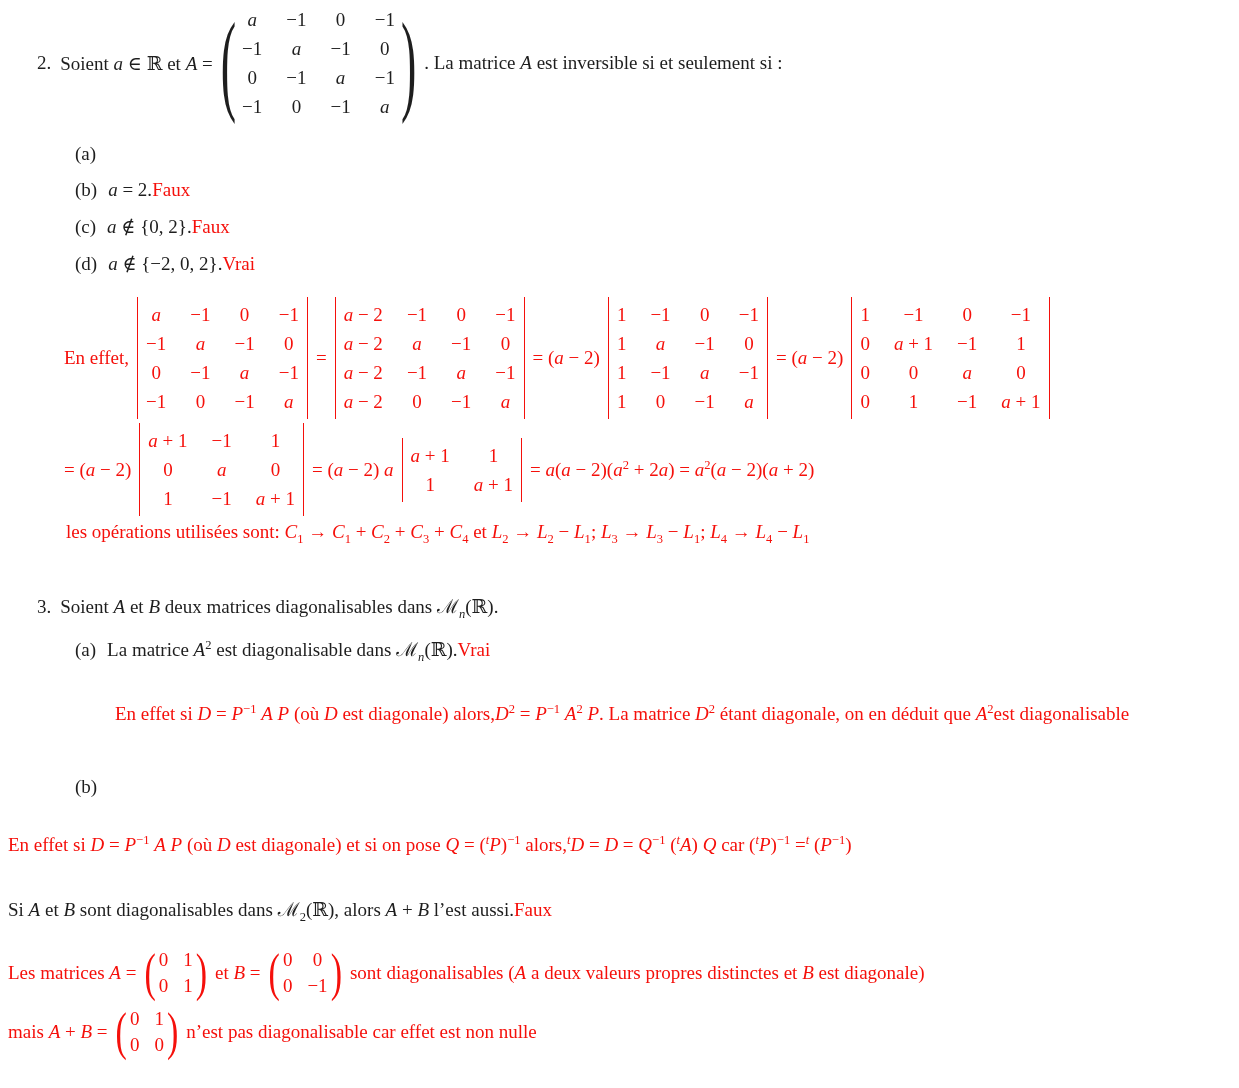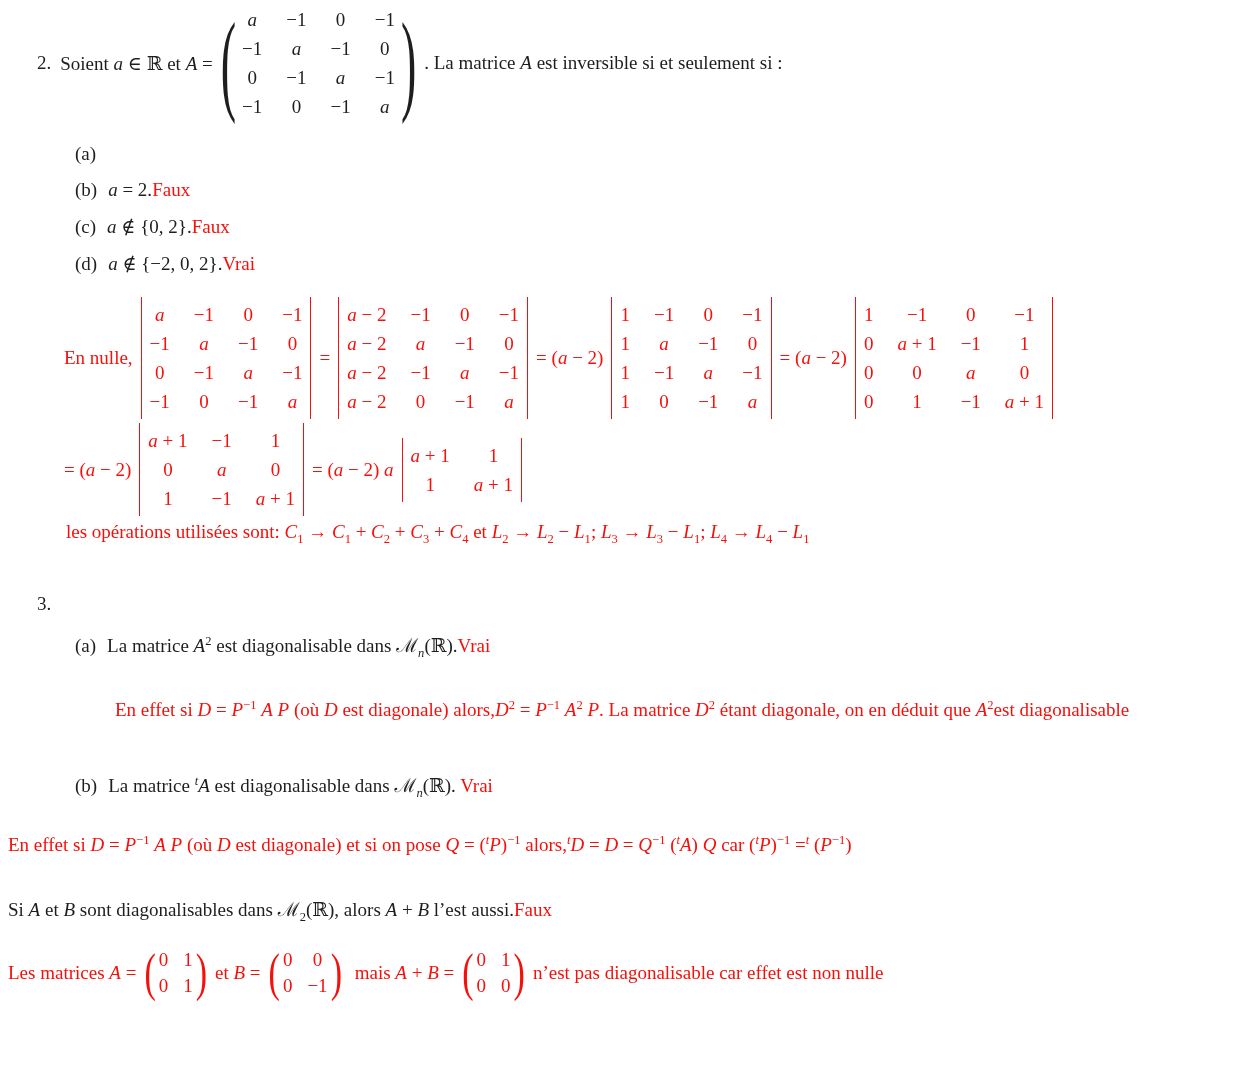"En nulle," span.mseg { text: nulle -> effet }
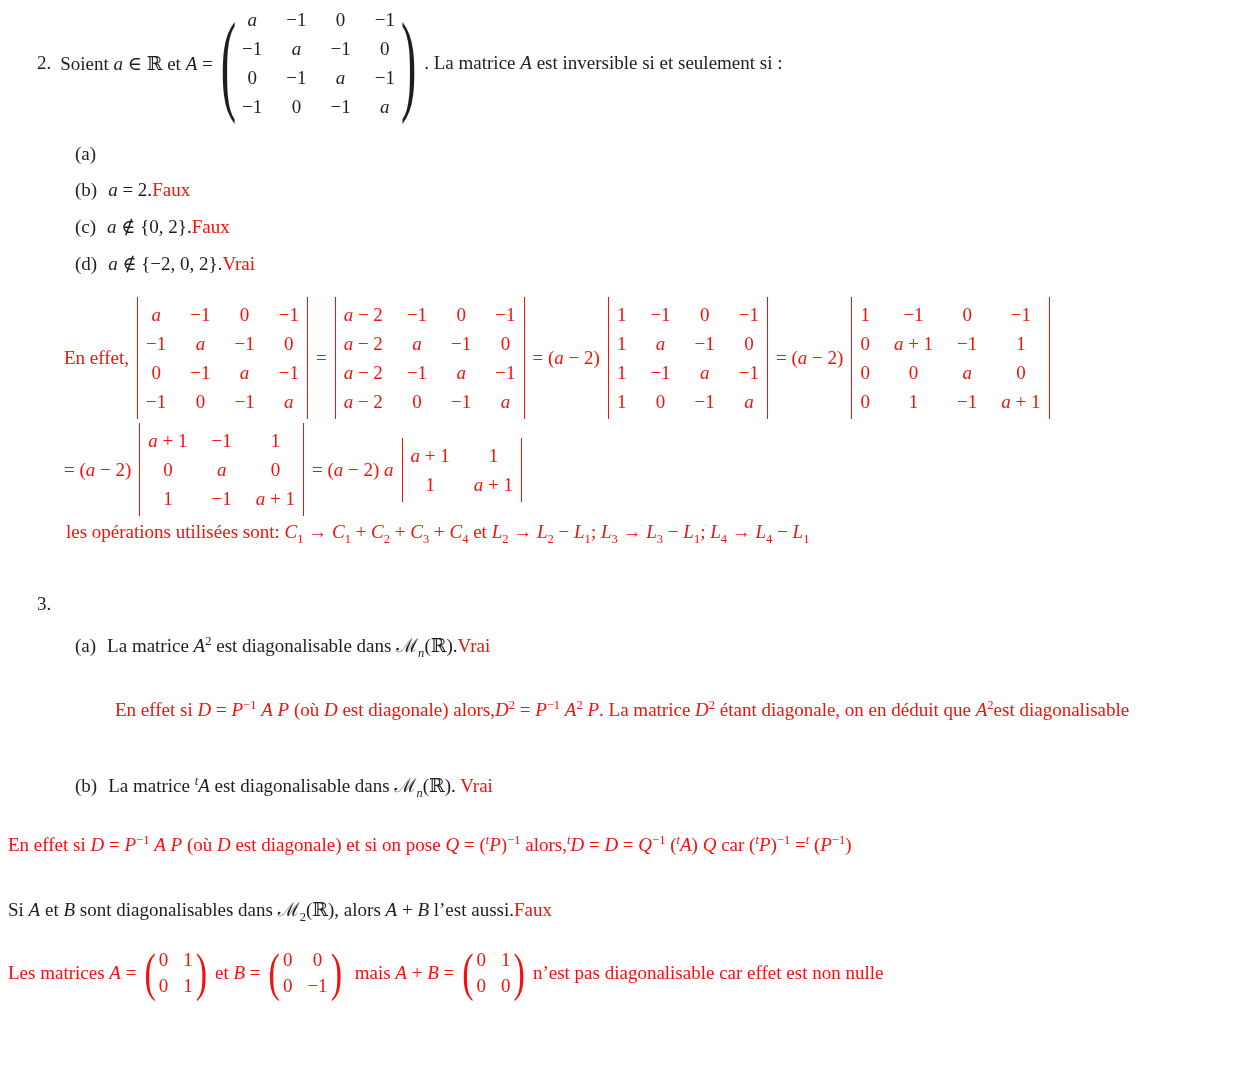"= a(a − 2)(a2 +" span.mseg { html: none -> <span>= <i>a</i>(<i>a</i> − 2)(<i>a</i><sup>2</sup> + 2<i>a</i>) = <i>a</i><sup>2</sup>(<i>a</i> − 2)(<i>a</i> + 2)</span> }
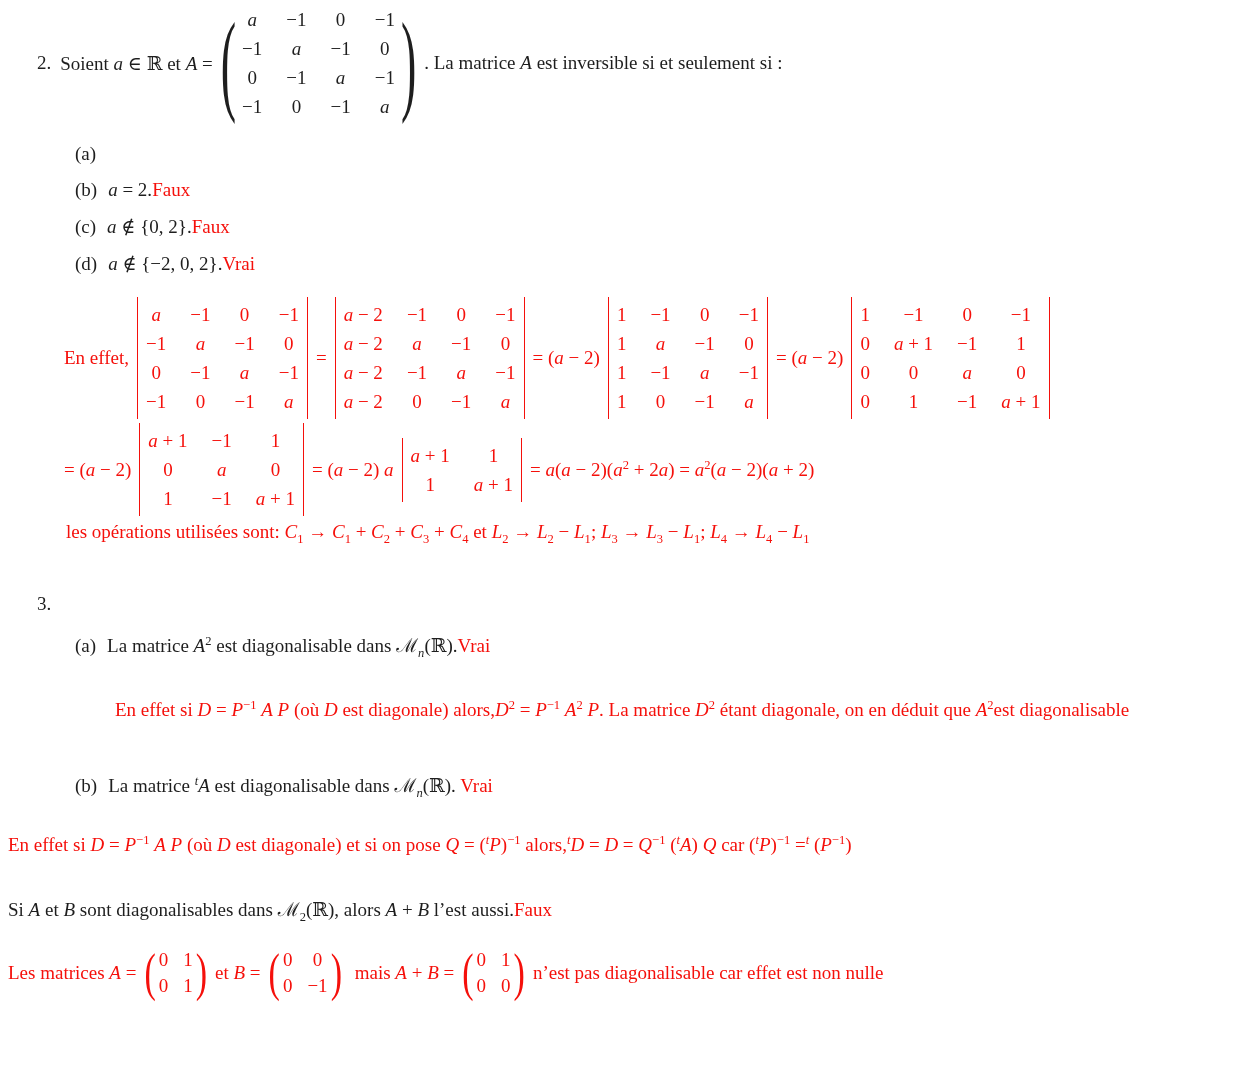"Soient A et B deux" span { html: none -> <span>Soient <i>A</i> et <i>B</i> deux matrices diagonalisables dans ℳ<sub><i>n</i></sub>(ℝ).</span> }
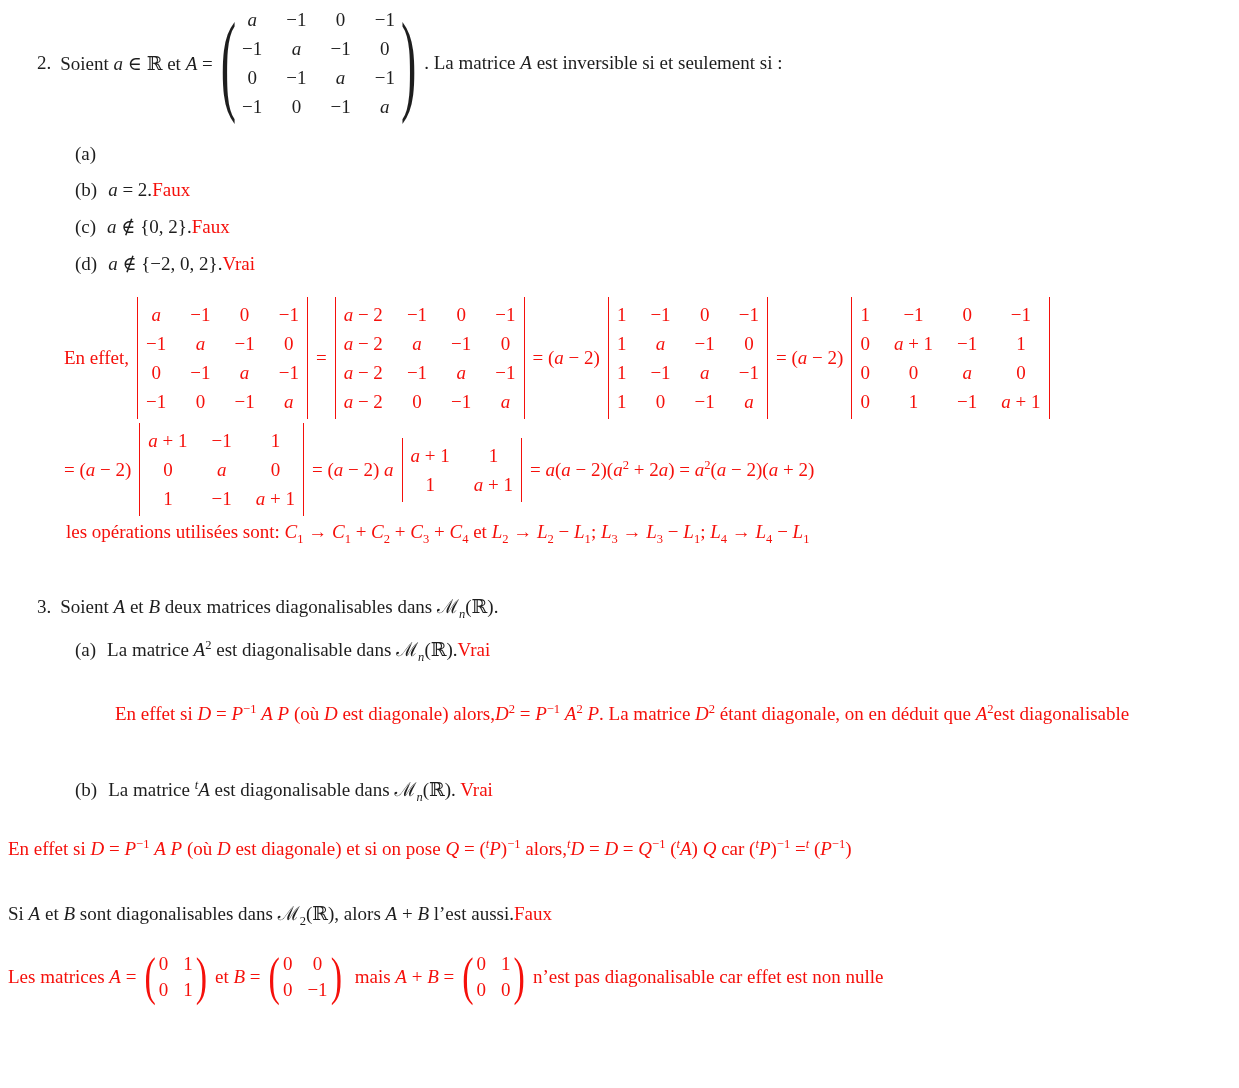"La matrice tA est diagonalisable" span { html: <span><span>La matrice <sup><i>t</i></sup><i>A</i> est diagonalisable dans ℳ<sub><i>n</i></sub>(ℝ). </span><span>Vrai</span></span> -> none }
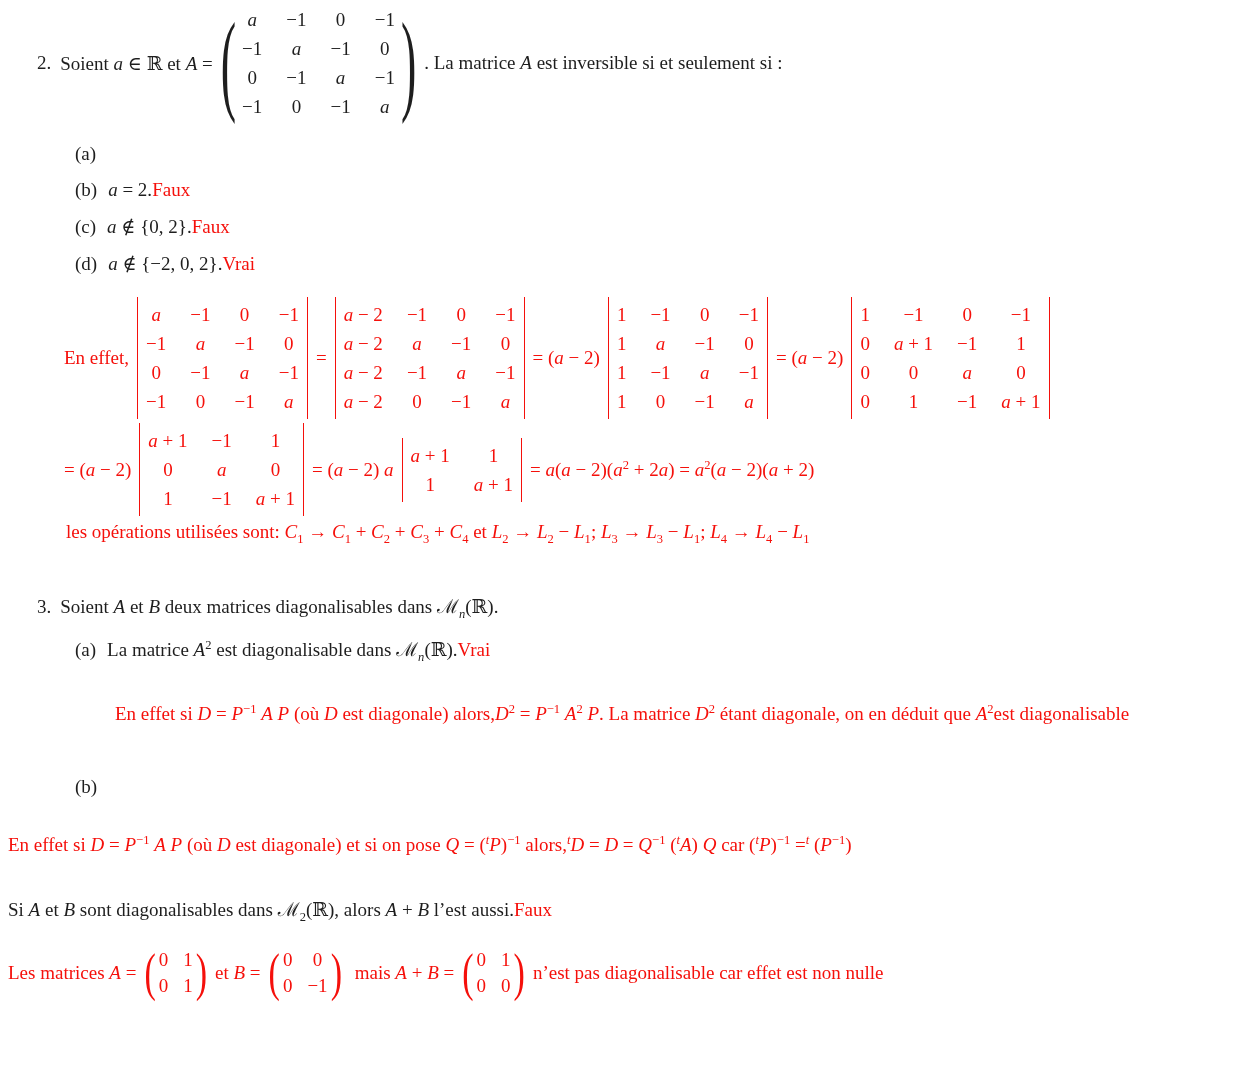"sont diagonalisables (A a deux" span.mseg { html: none -> <span>sont diagonalisables (<i>A</i> a deux valeurs propres distinctes et <i>B</i> est diagonale)</span> }
